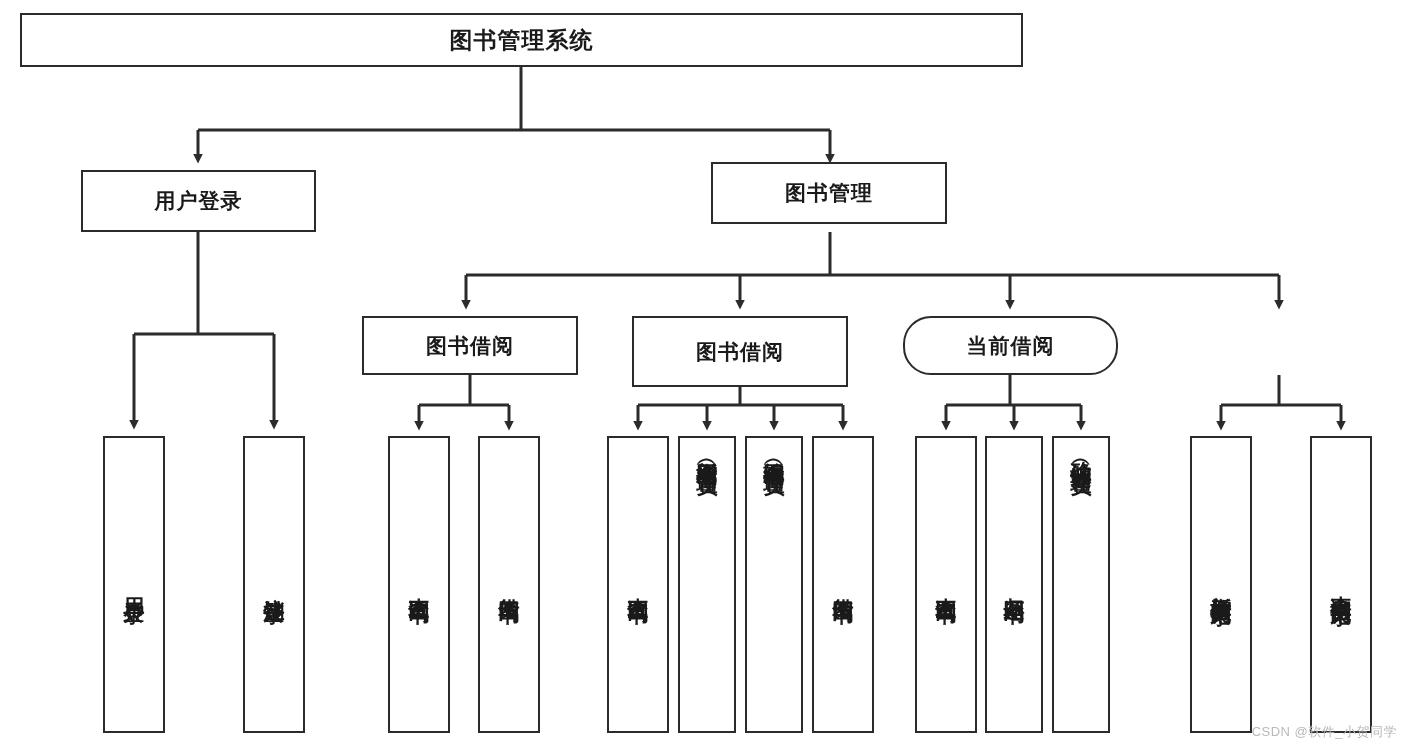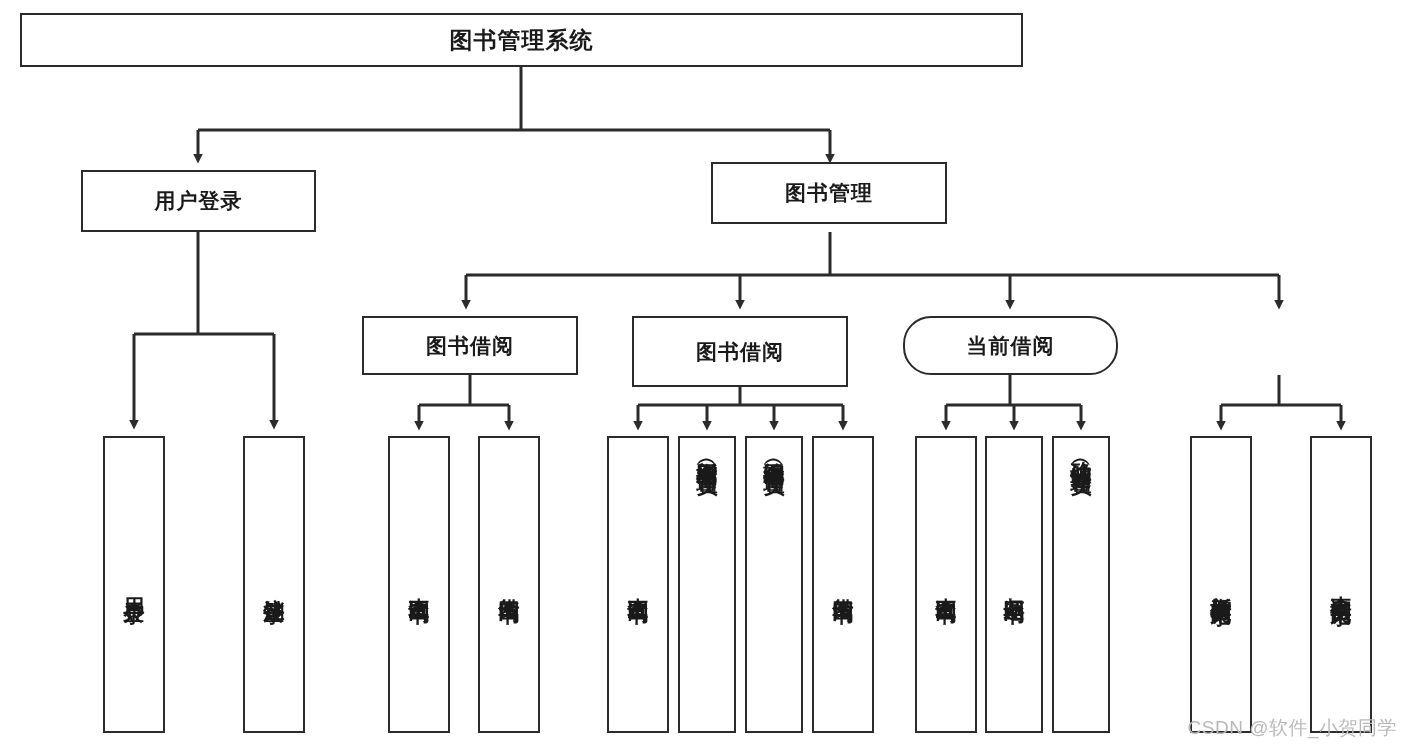"CSDN @软件_小贺同学" #watermark { font-size: 19px -> 13px }
